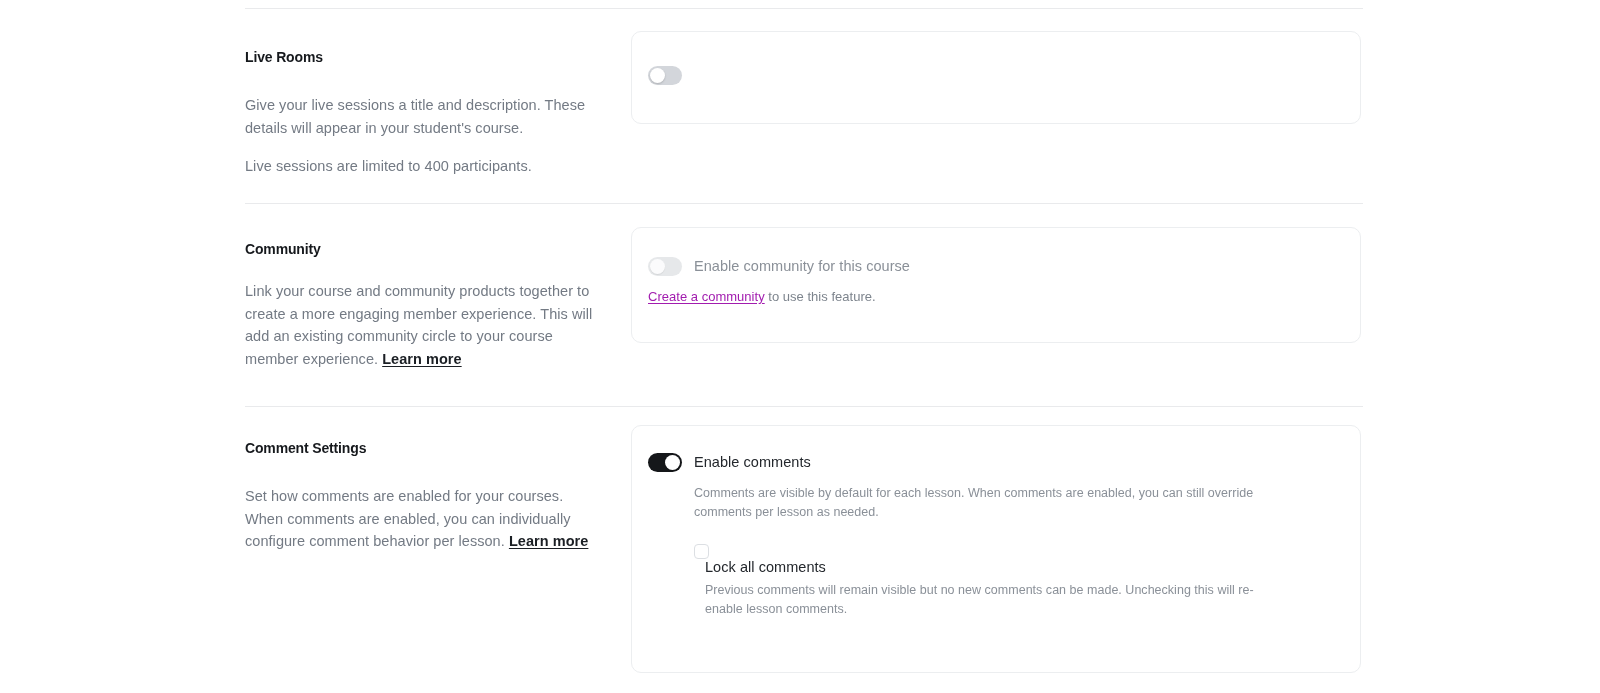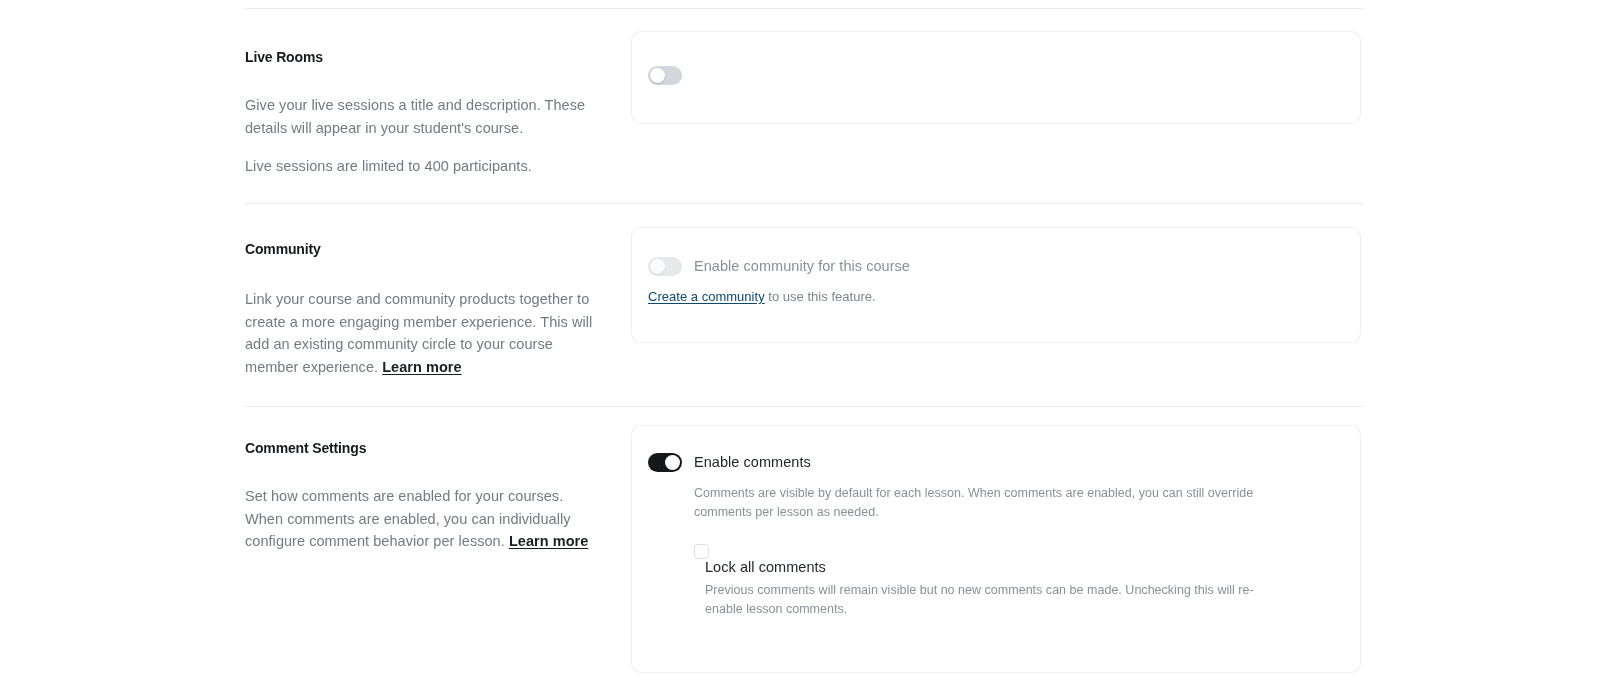"Link your course and community" p.section-desc { margin-top: 28px -> 20px }
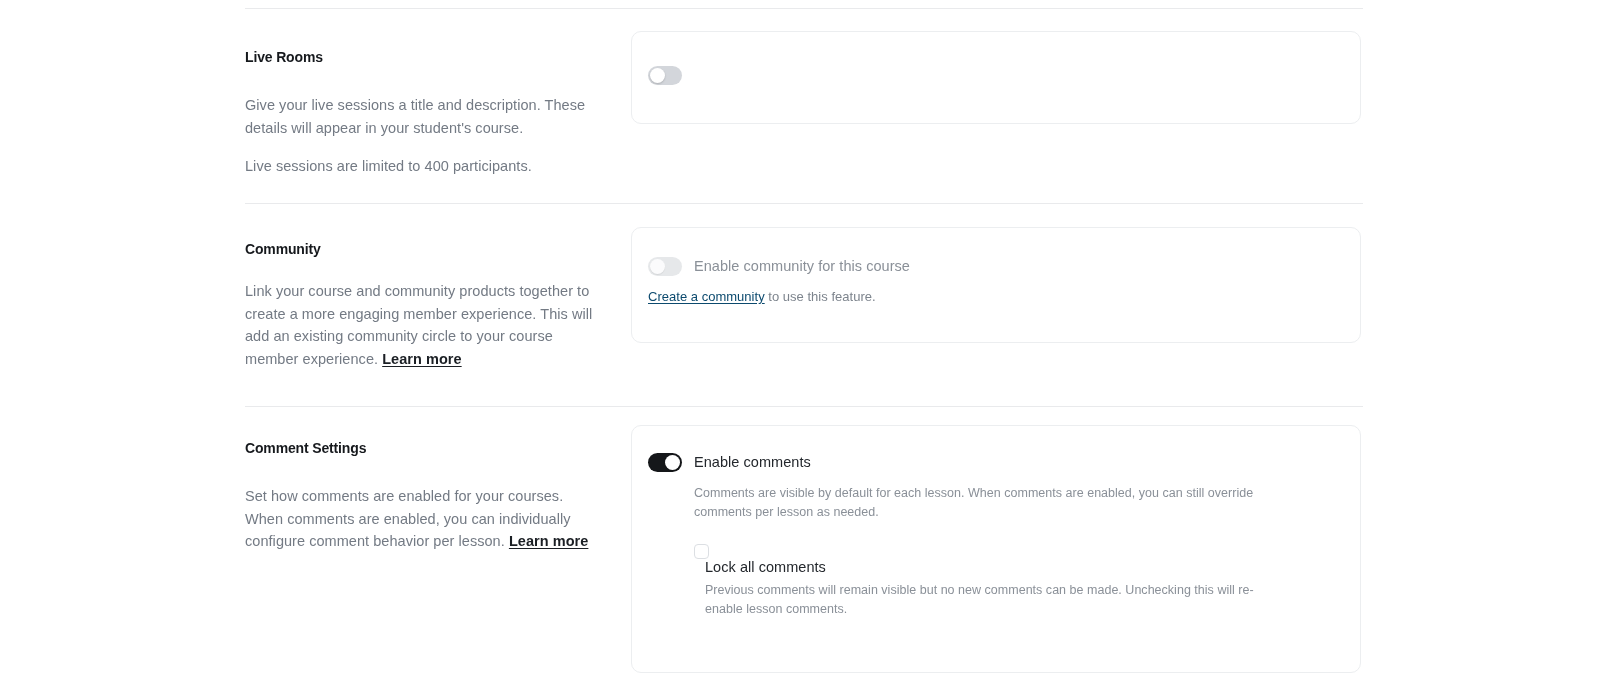"Create a community" .sub-link { color: #0c4a6e -> #a21caf }
